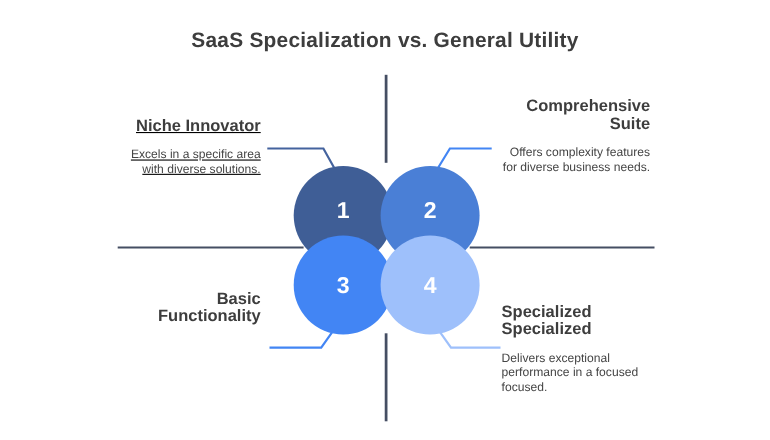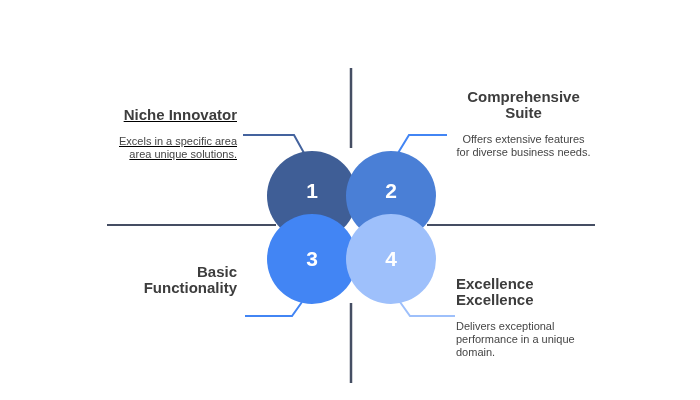"SaaS Specialization vs. General Utility" div.title { html: none -> <div>SaaS Specialization vs. General Utility</div> }
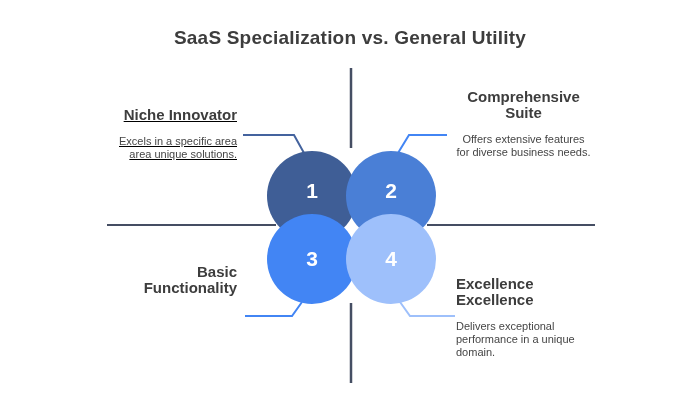"Comprehensive Suite" .q2 { text-align: center -> right }
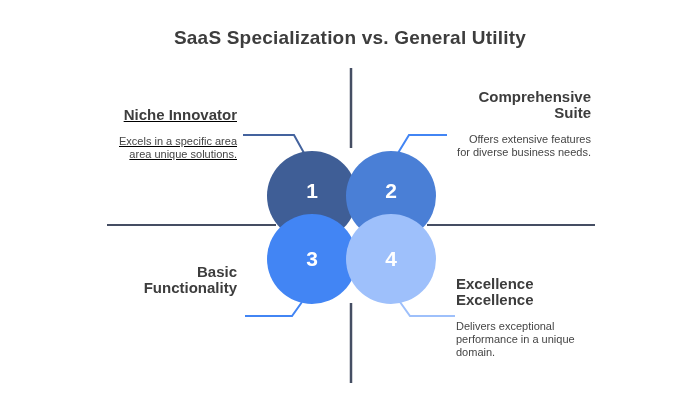"Excels in a specific area" p.desc { text: area unique -> with diverse }
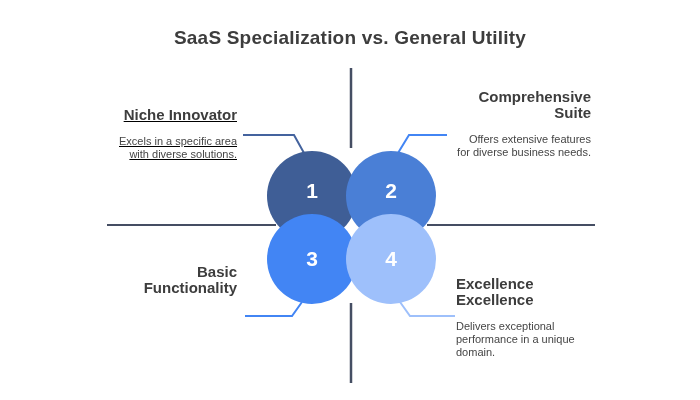"Offers extensive features for diverse" p.desc { text: extensive -> complexity }
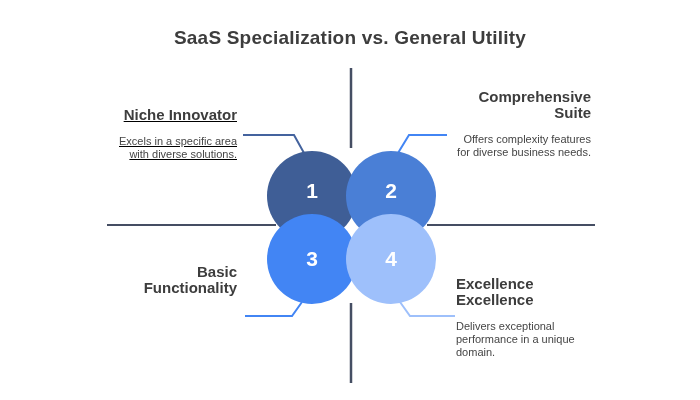"Excellence Excellence" p.heading { text: Excellence Excellence -> Specialized Specialized }
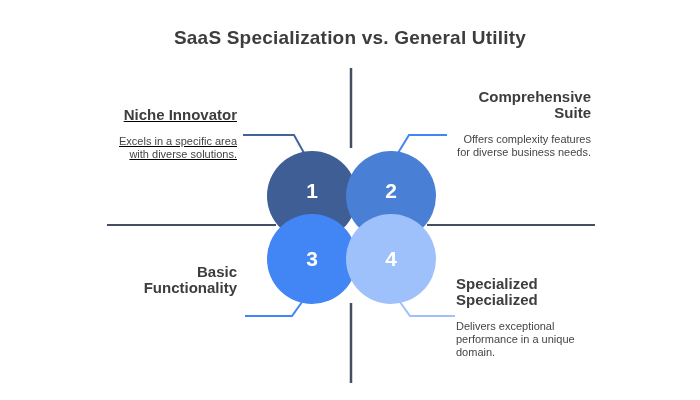"Delivers exceptional performance in a" p.desc { text: unique domain -> focused focused }
